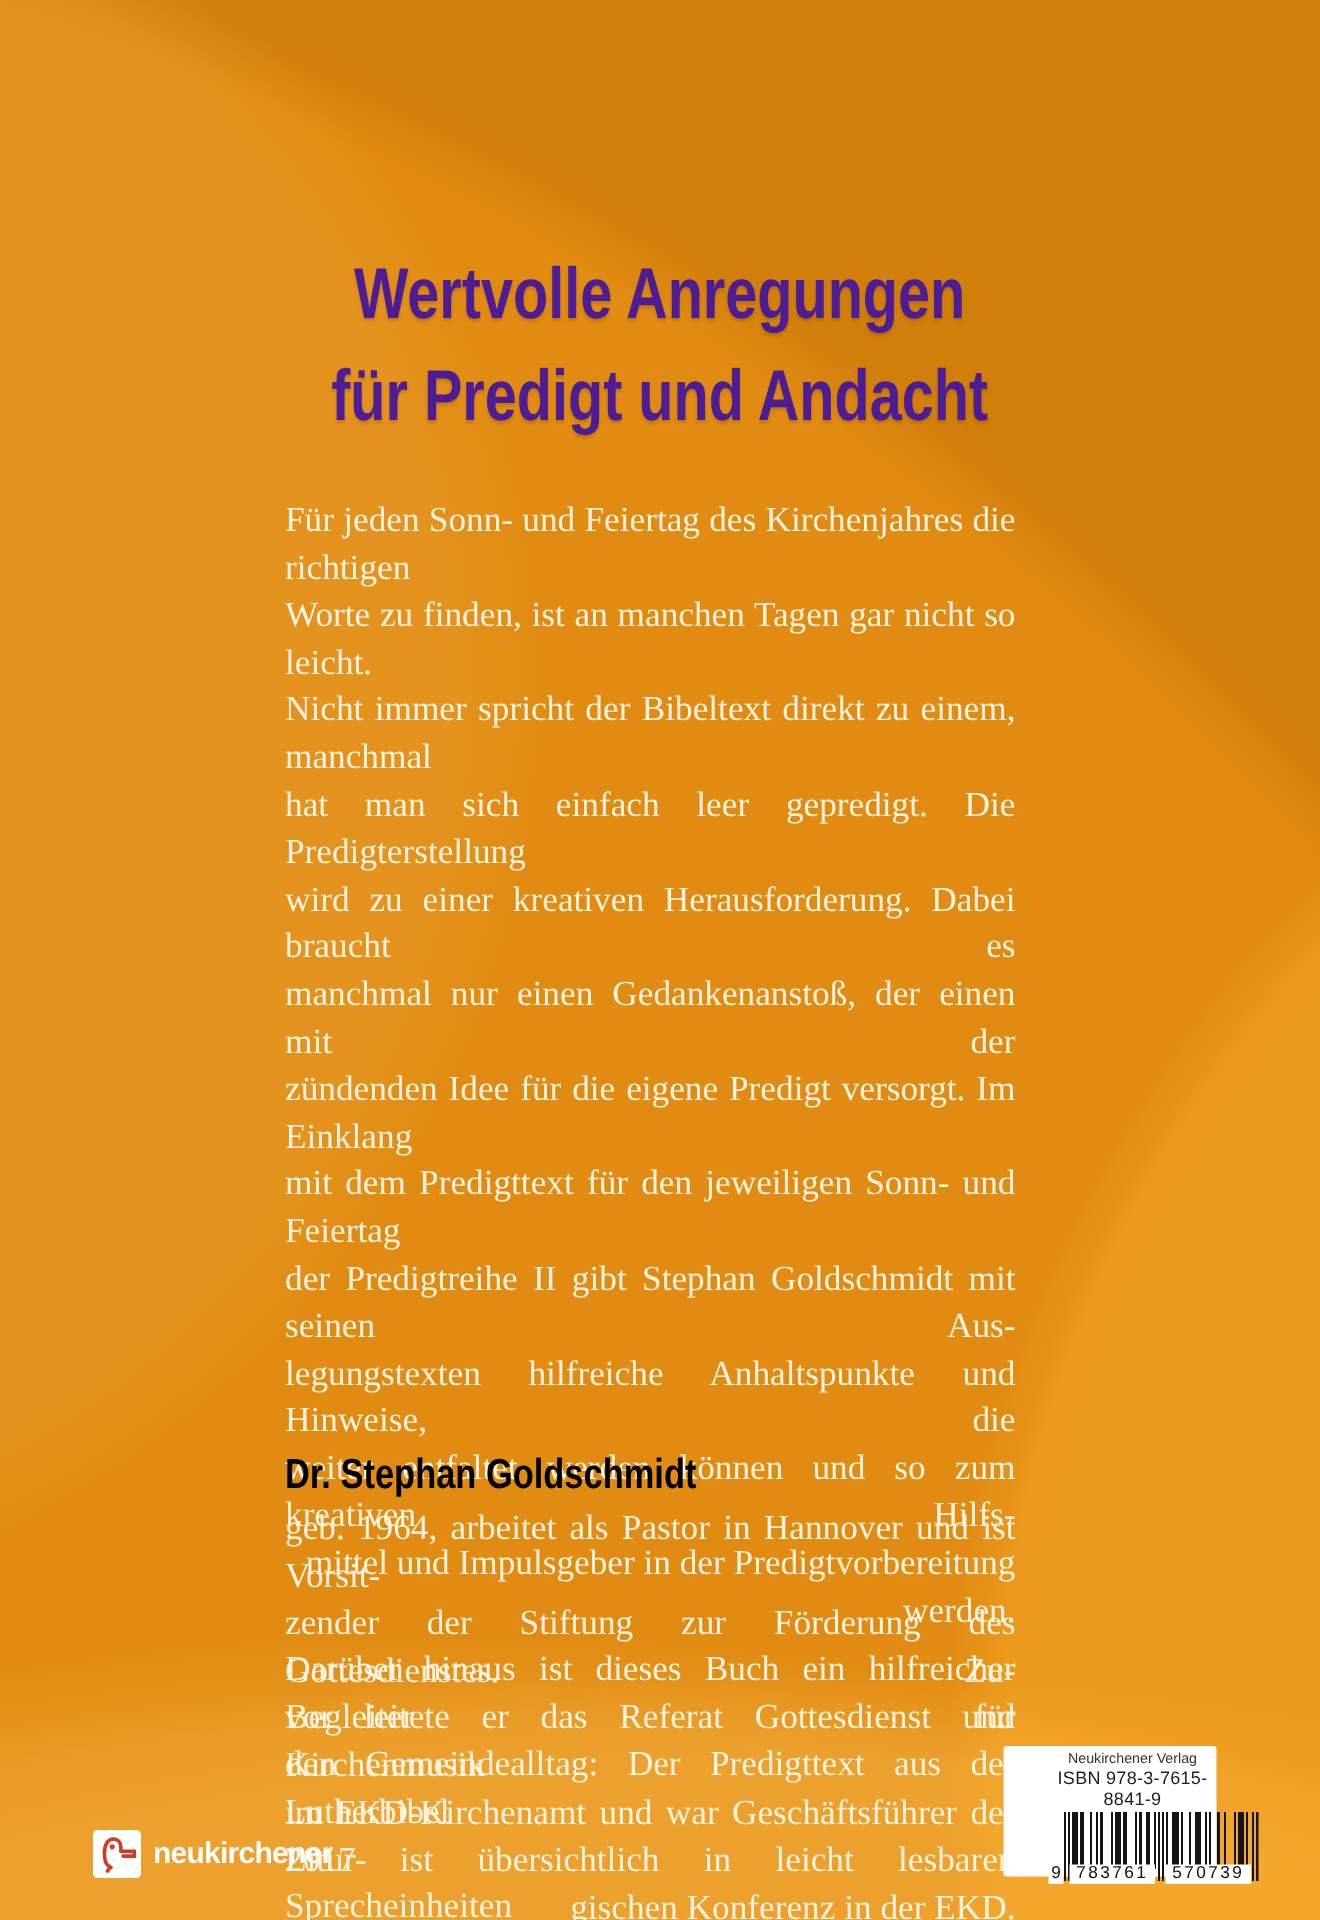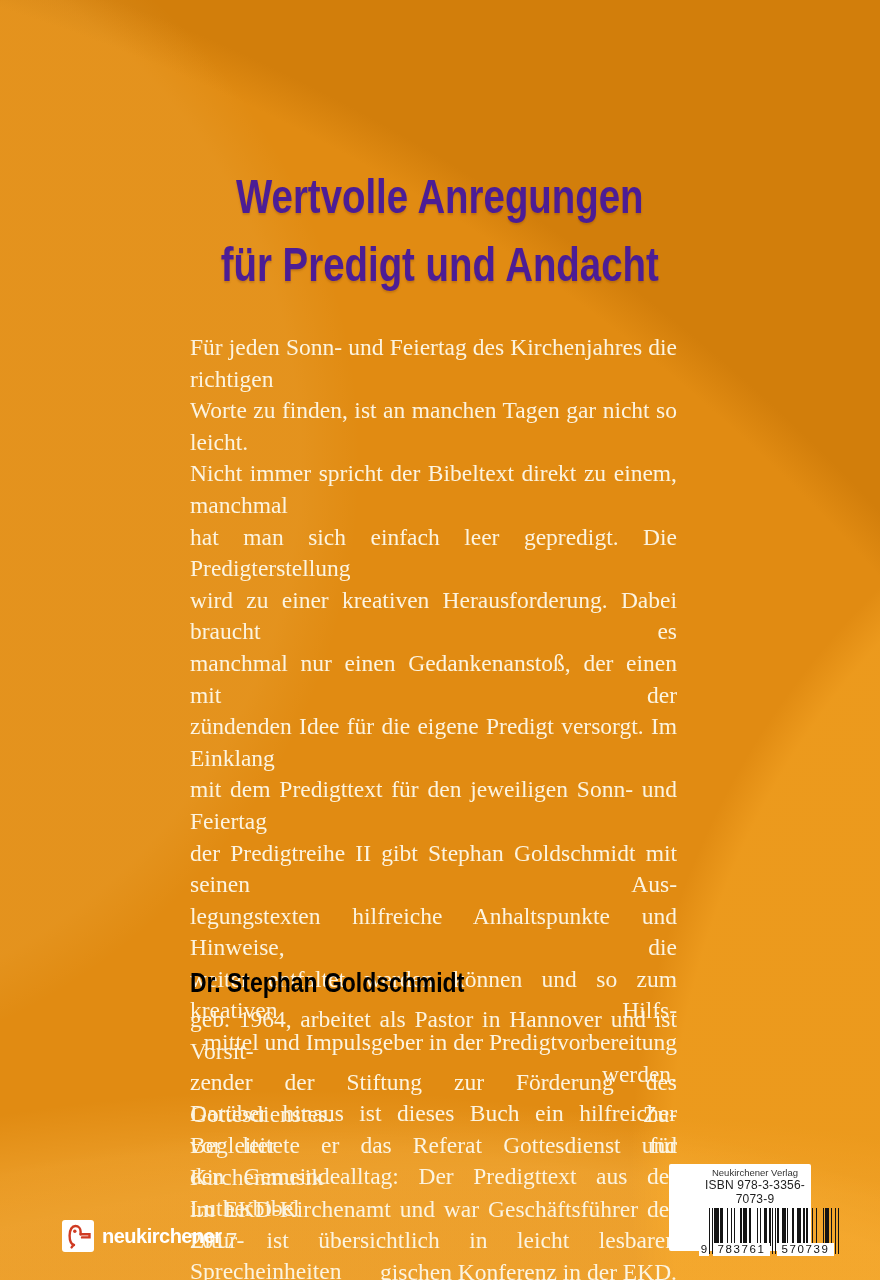"ISBN 978-3-3356-7073-9" div.isbn-num { text: 978-3-3356-7073-9 -> 978-3-7615-8841-9 }
